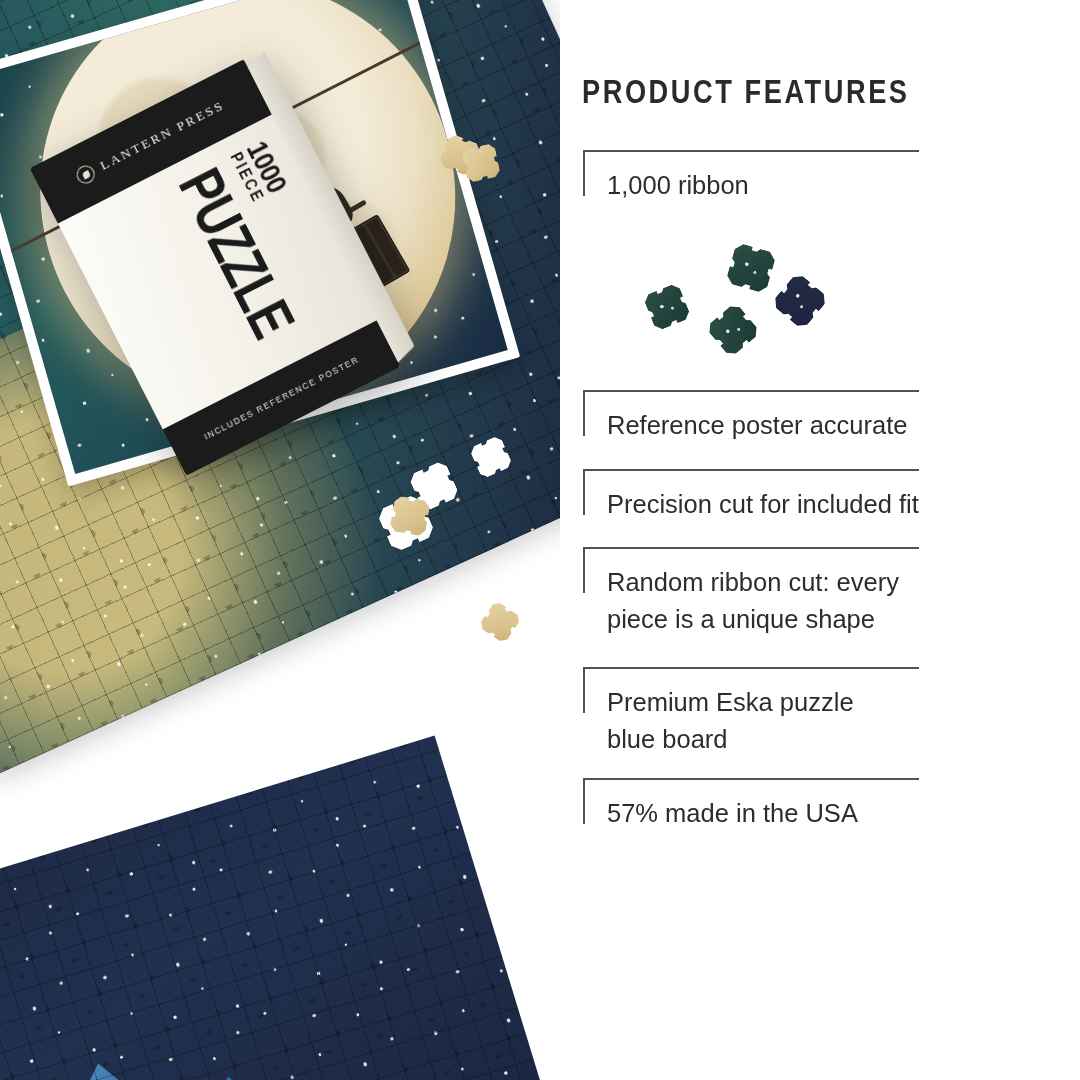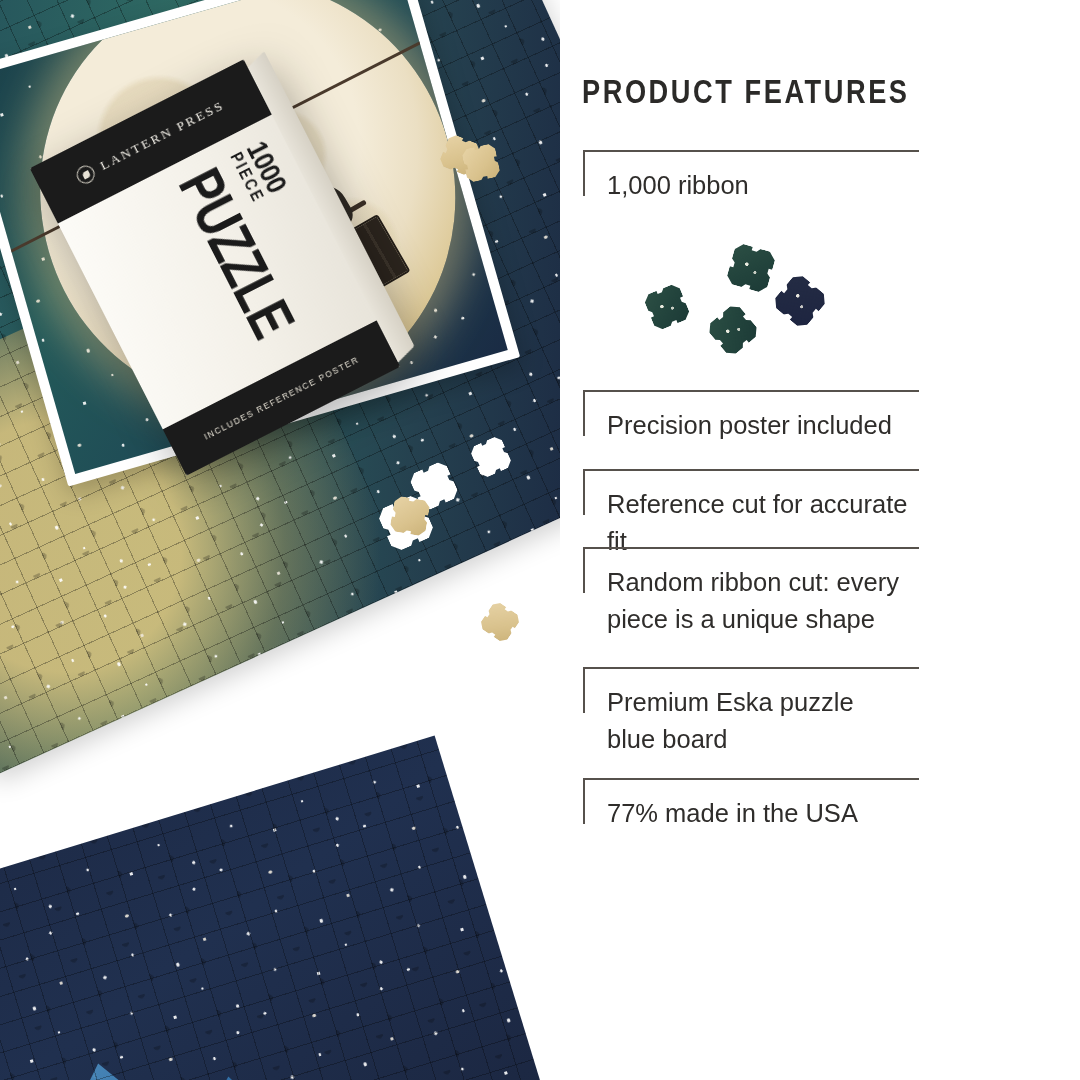"Precision poster included" div.label { text: Precision poster included -> Reference poster accurate }
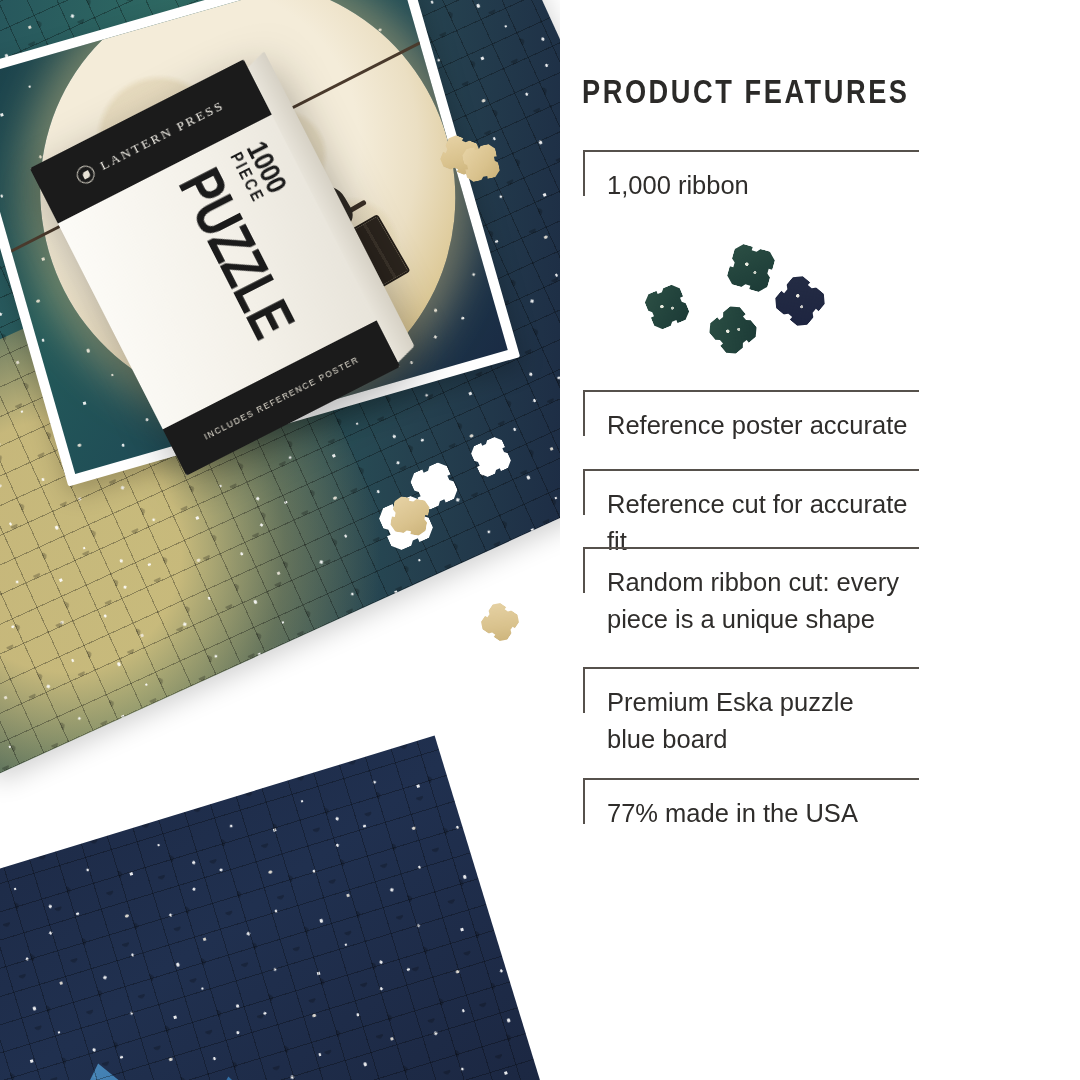"Reference cut for accurate fit" div.label { text: Reference cut for accurate -> Precision cut for included }
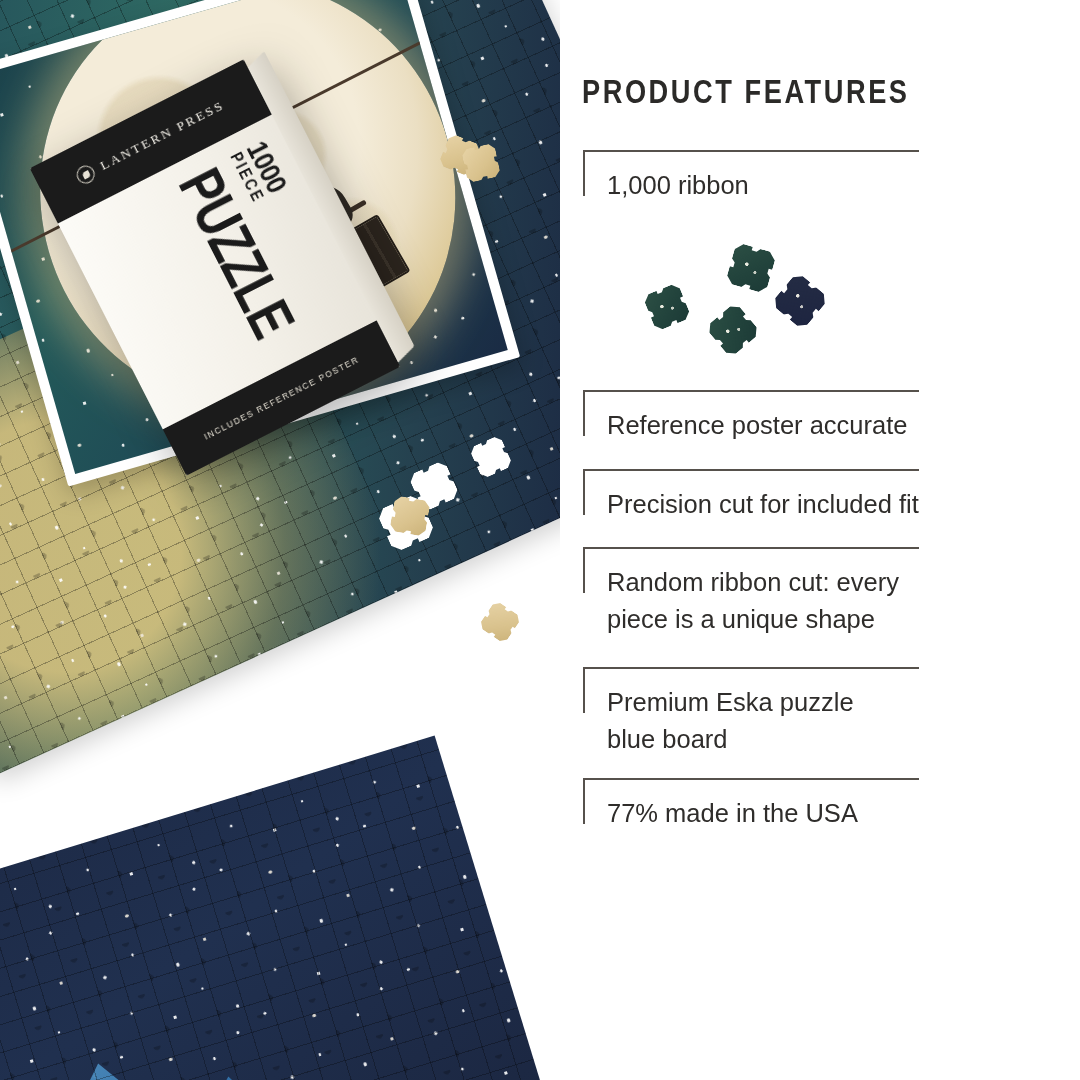"77% made in the USA" div.label { text: 77% -> 57% }
